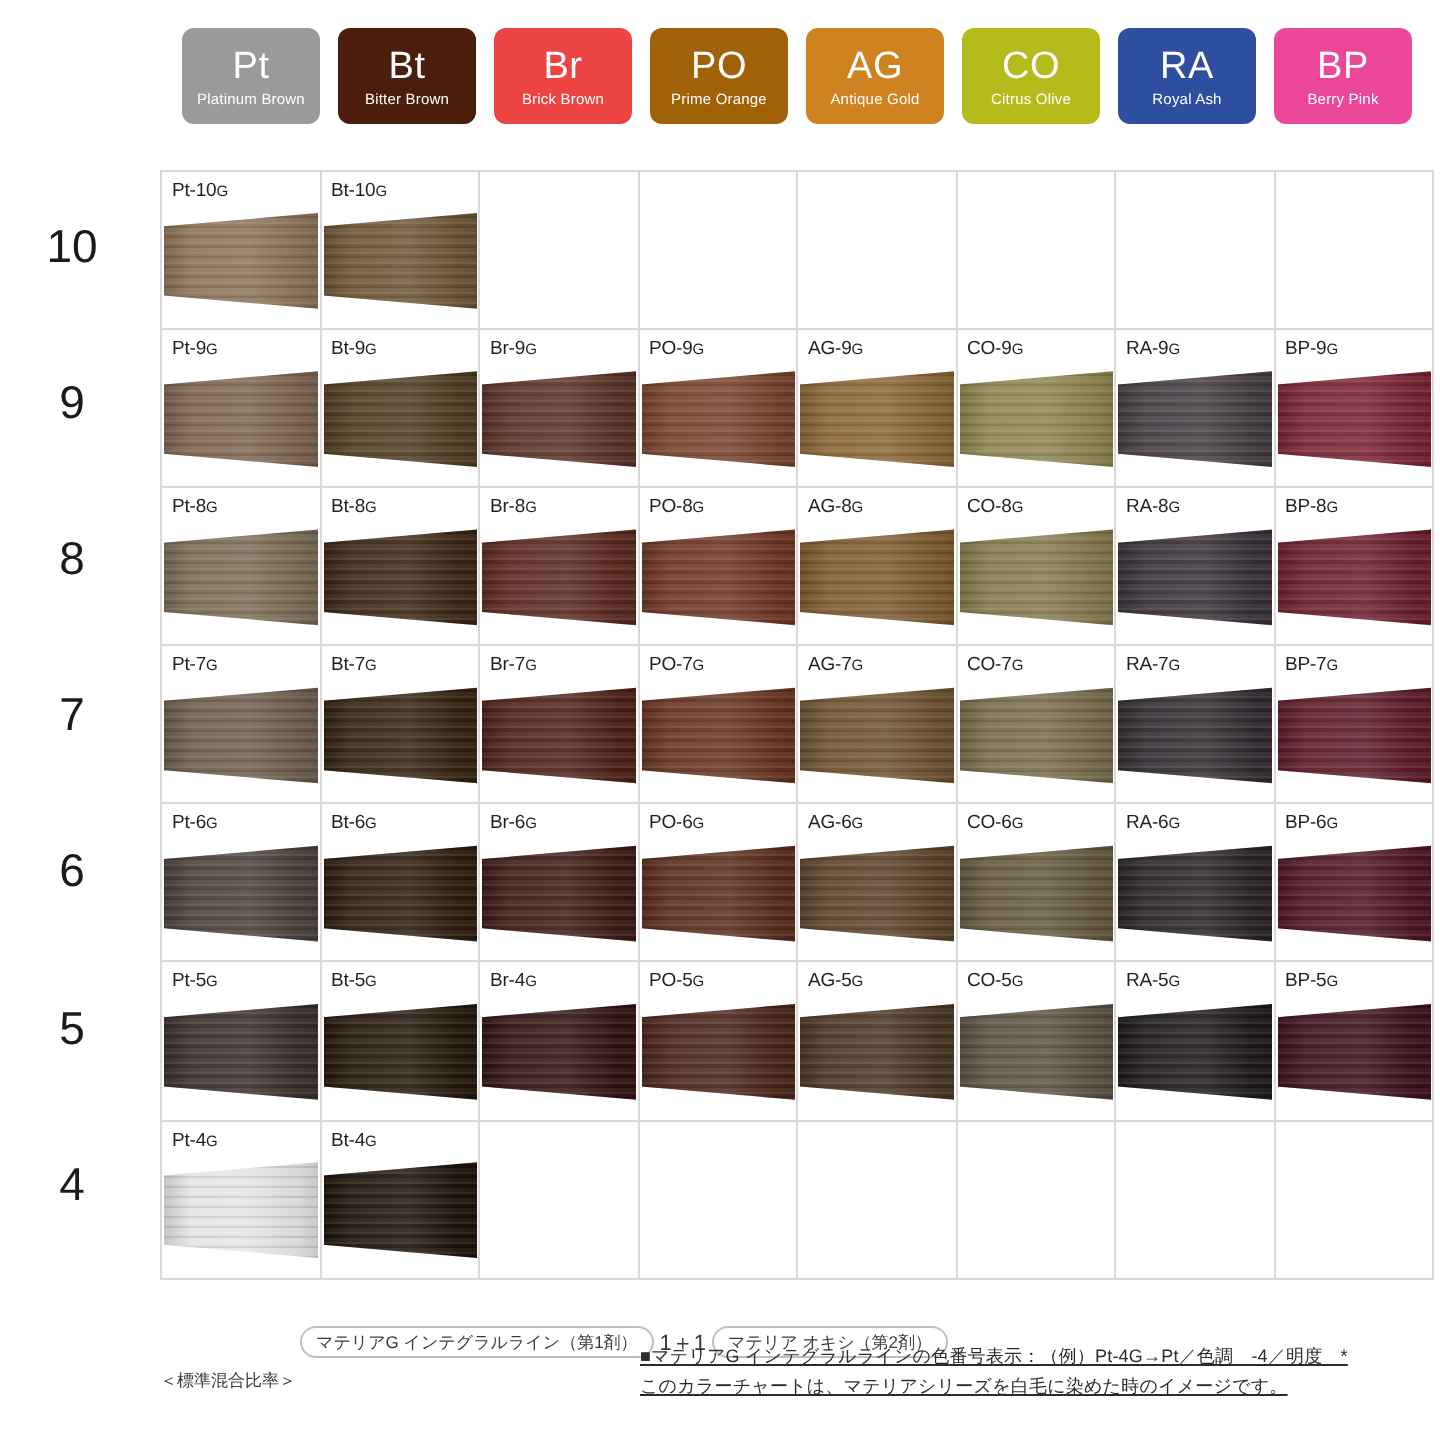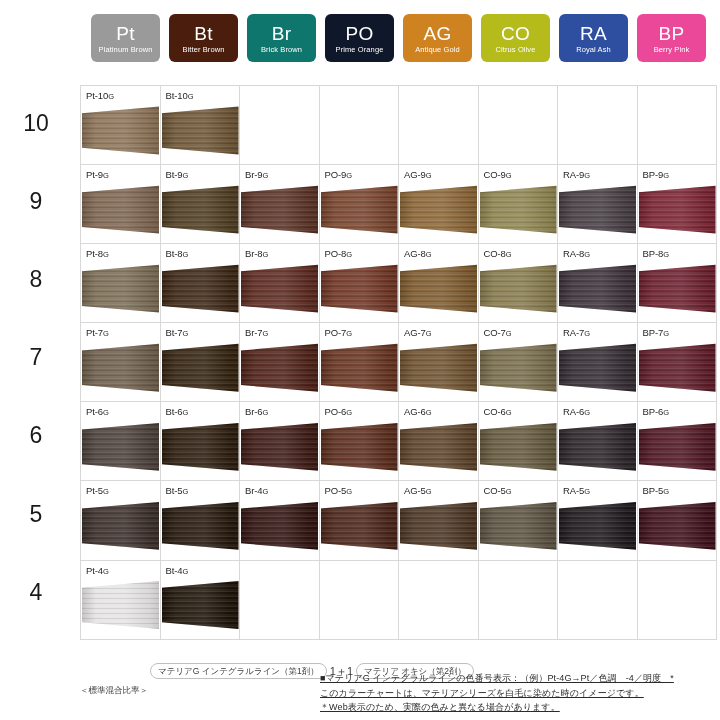"Br" div.tab { background: #0f766e -> #ef4444 }
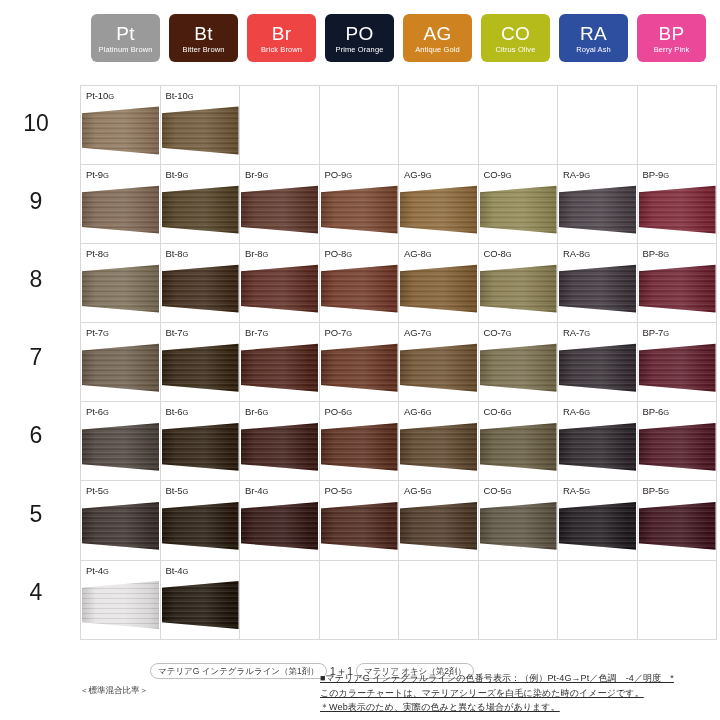"PO" div.tab { background: #0f172a -> #a16207 }
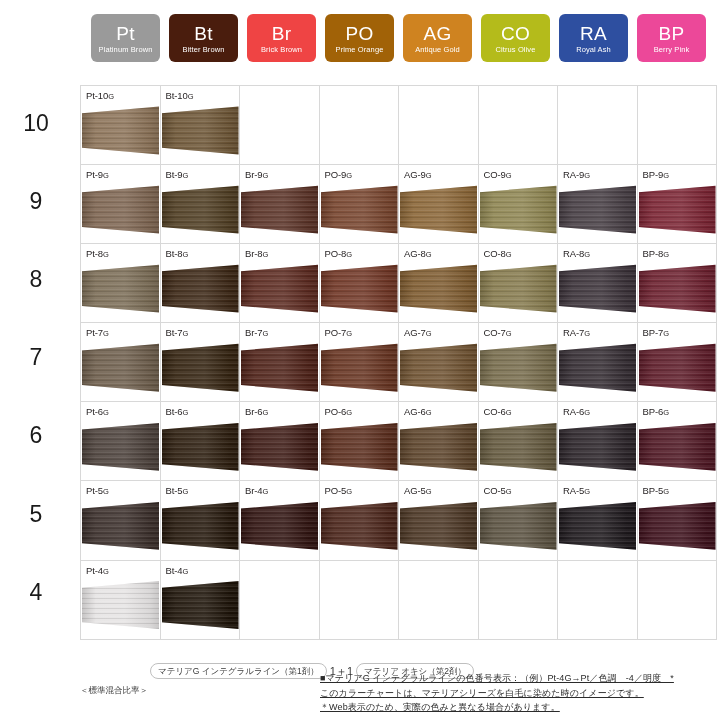"＊Web表示のため、実際の色みと異なる場合があります。" div.note-line { html: <div>＊Web表示のため、実際の色みと異なる場合があります。</div> -> none }
